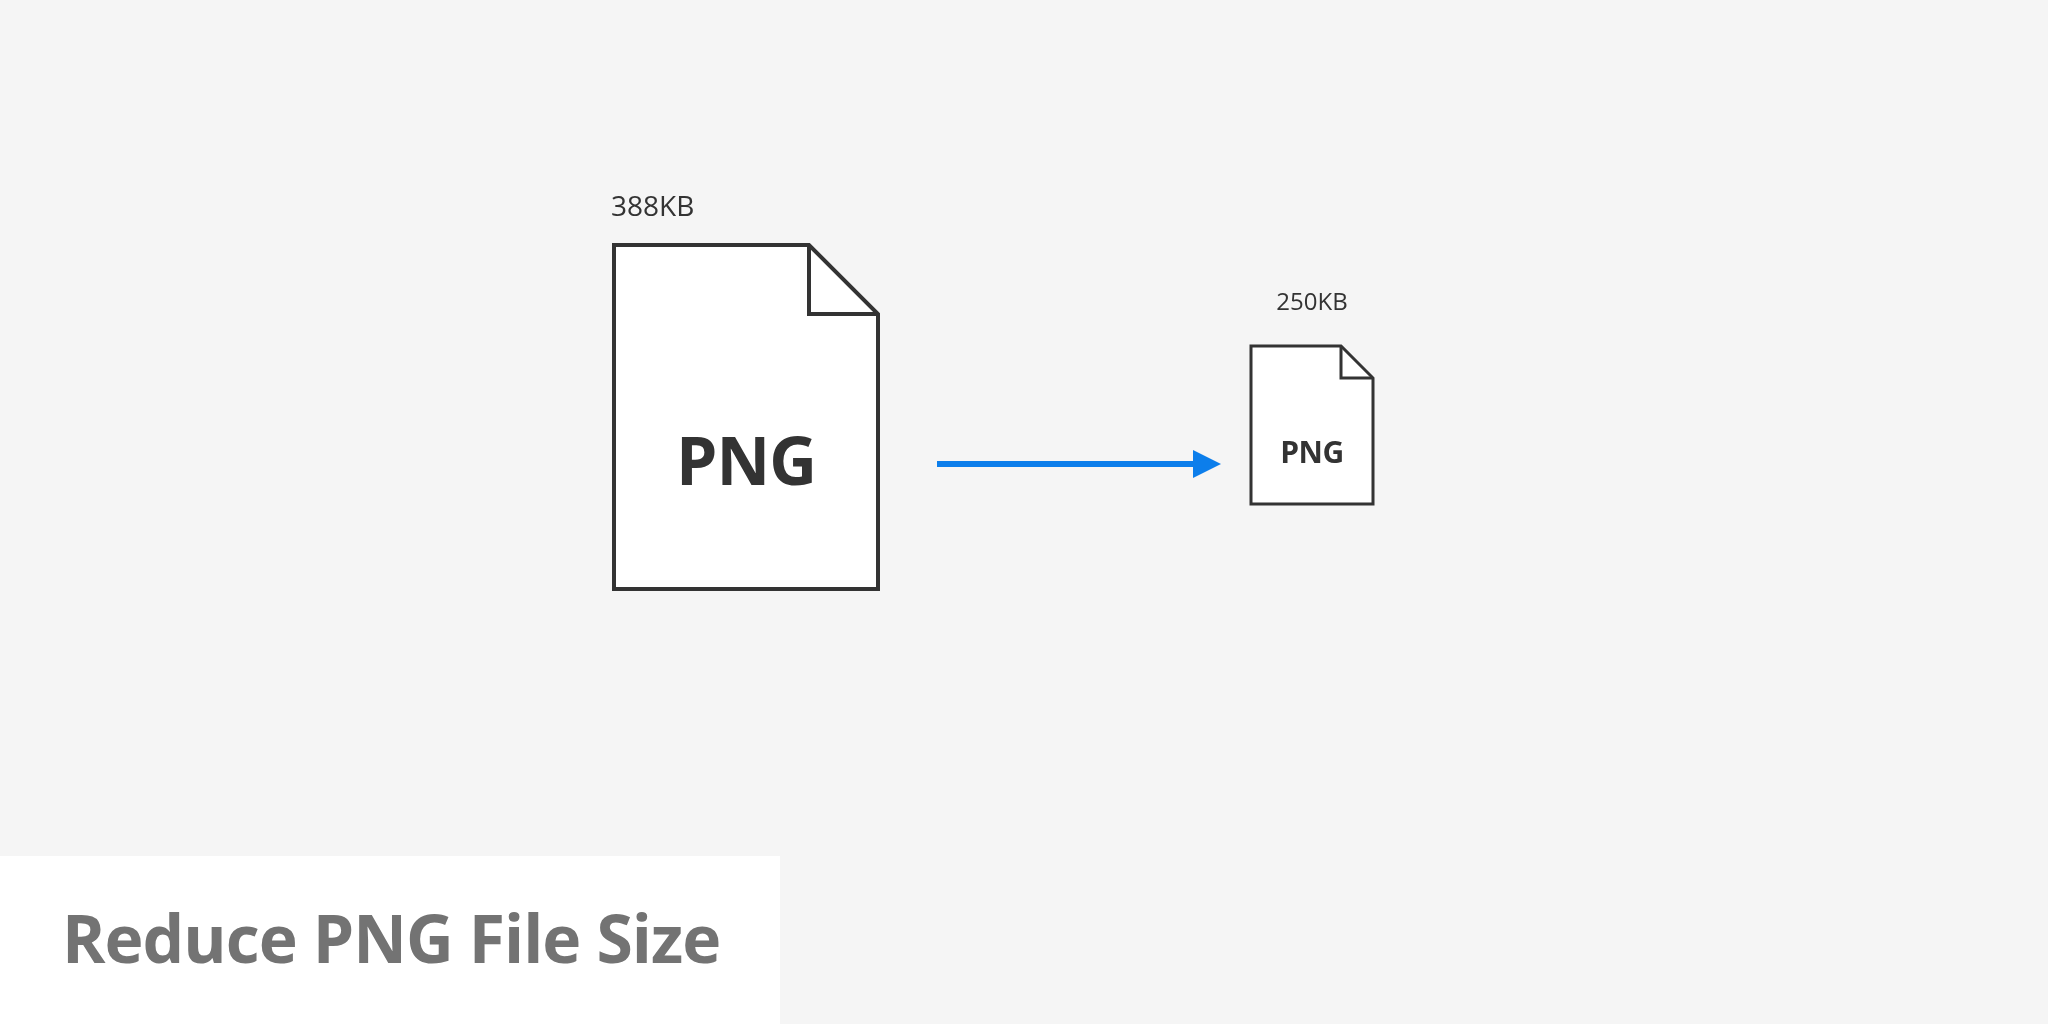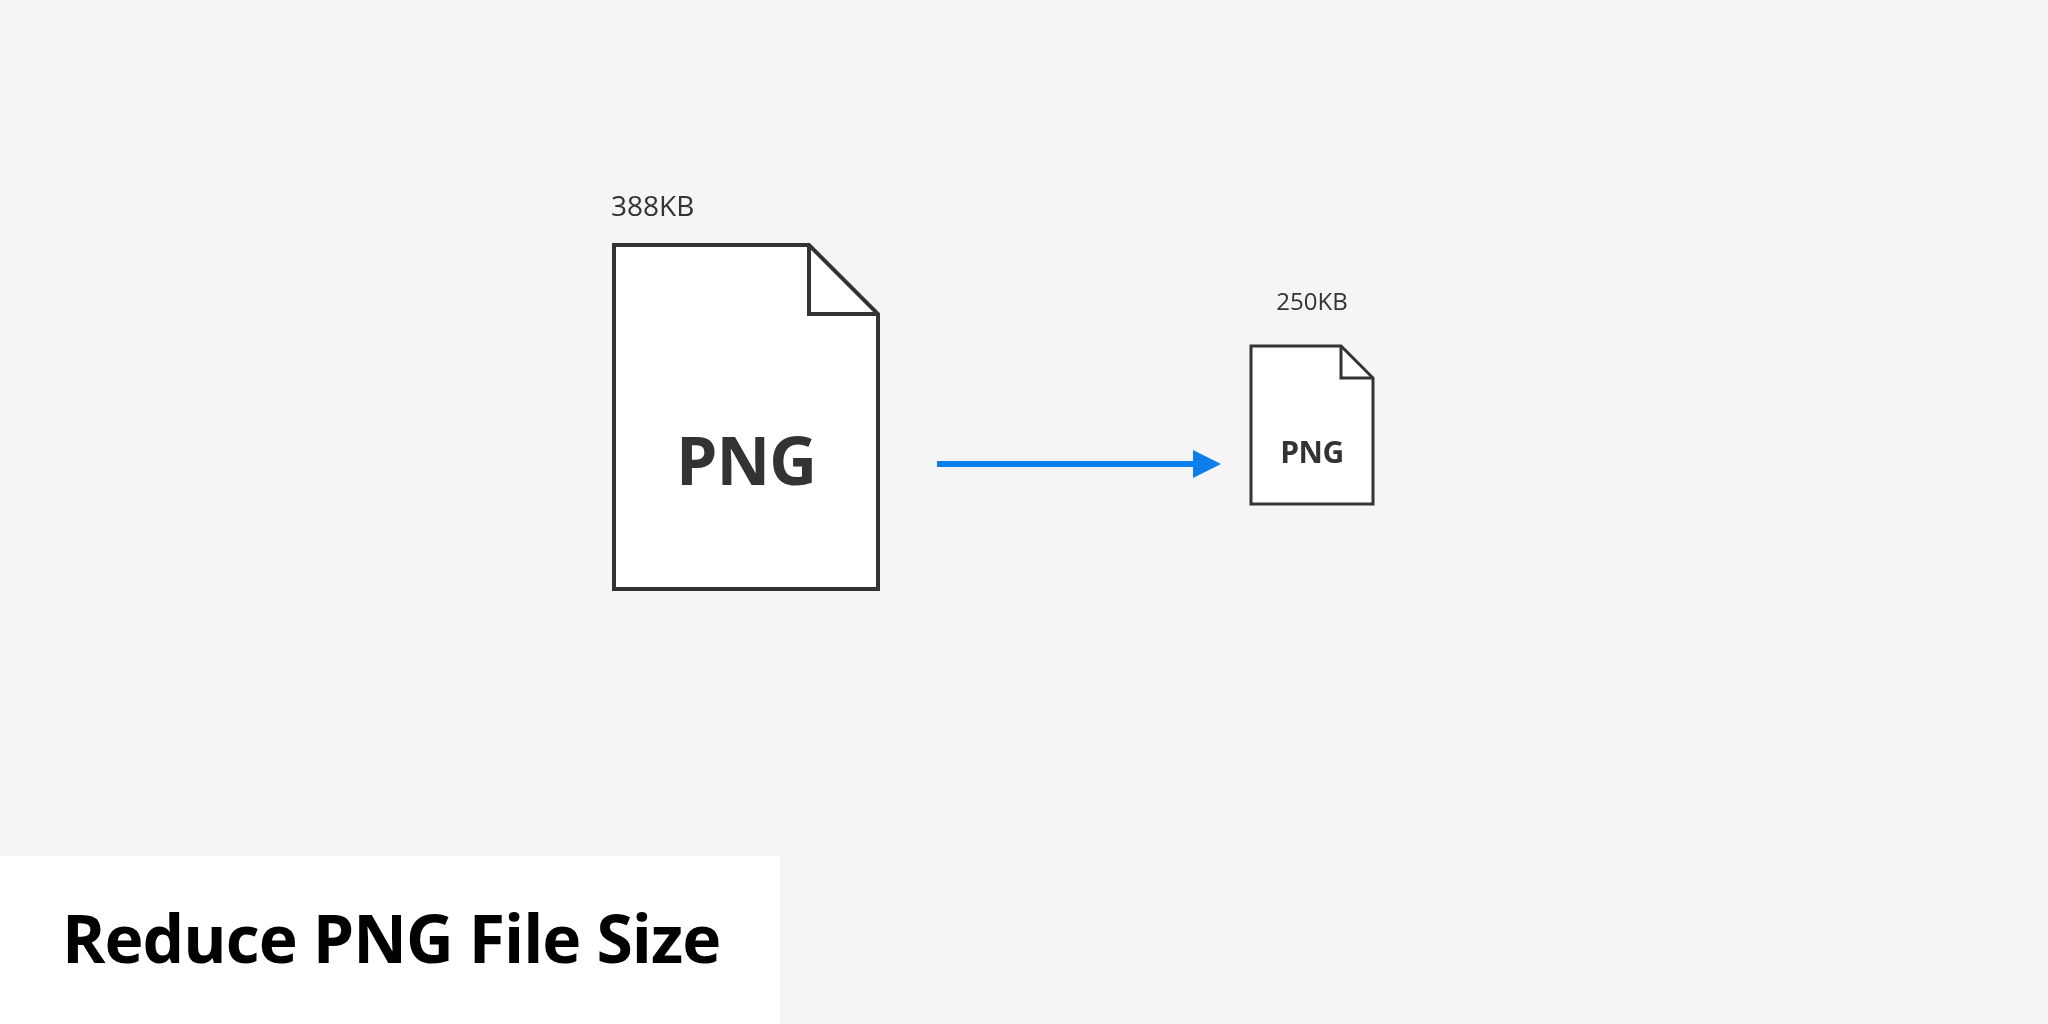"Reduce PNG File Size" .title-text { color: #000000 -> #737373 }
